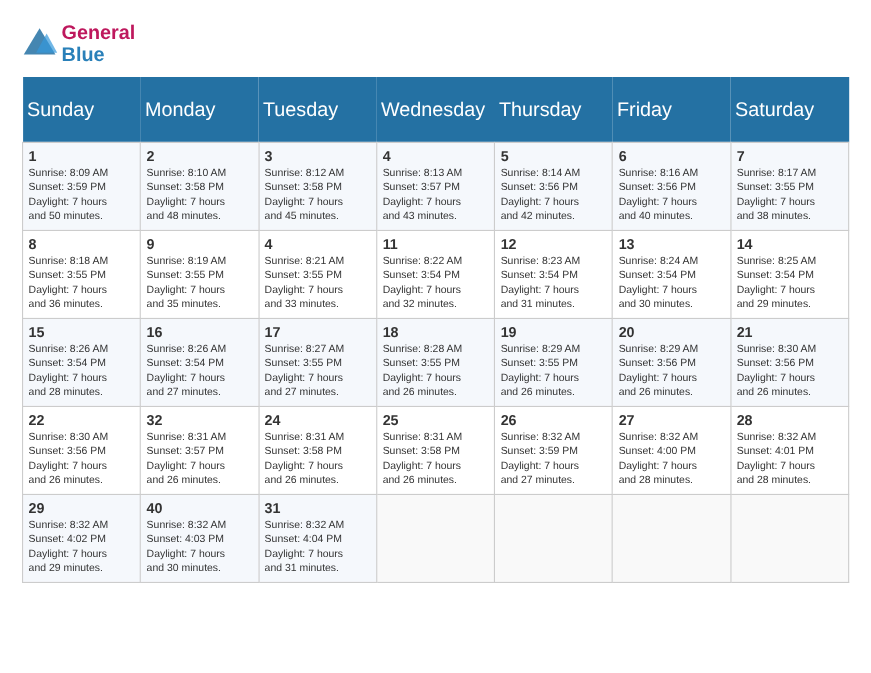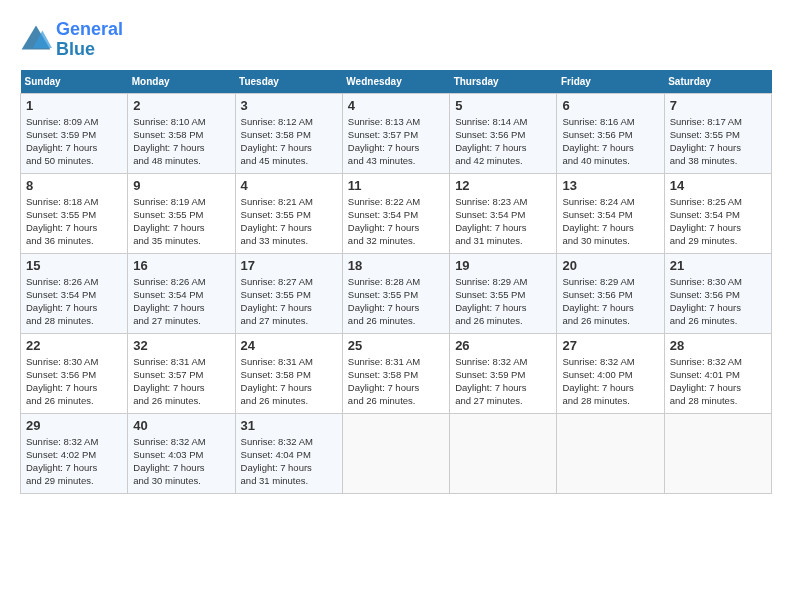"General" .logo-text .general { color: #3b82f6 -> #be185d }
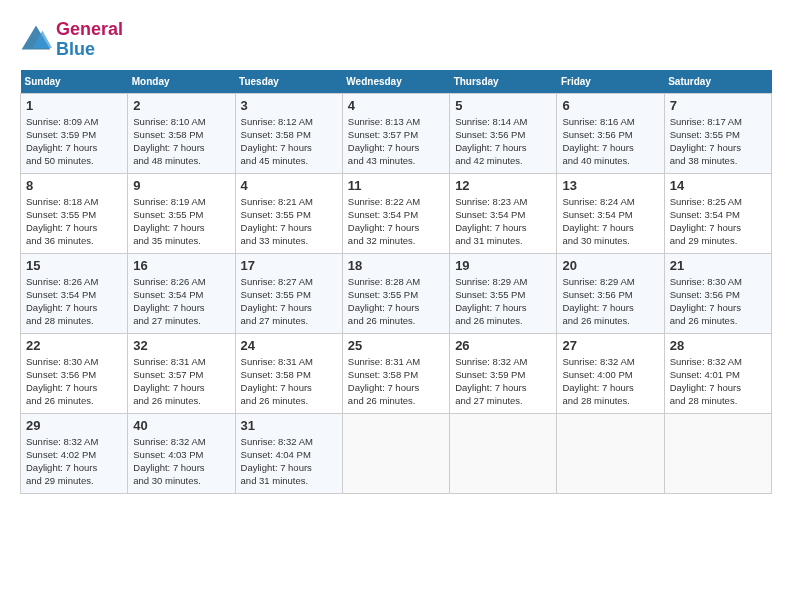"Sunday" thead tr th { font-size: 10px -> 18px; font-weight: bold -> normal; padding: 6px 4px -> 19px 4px }
